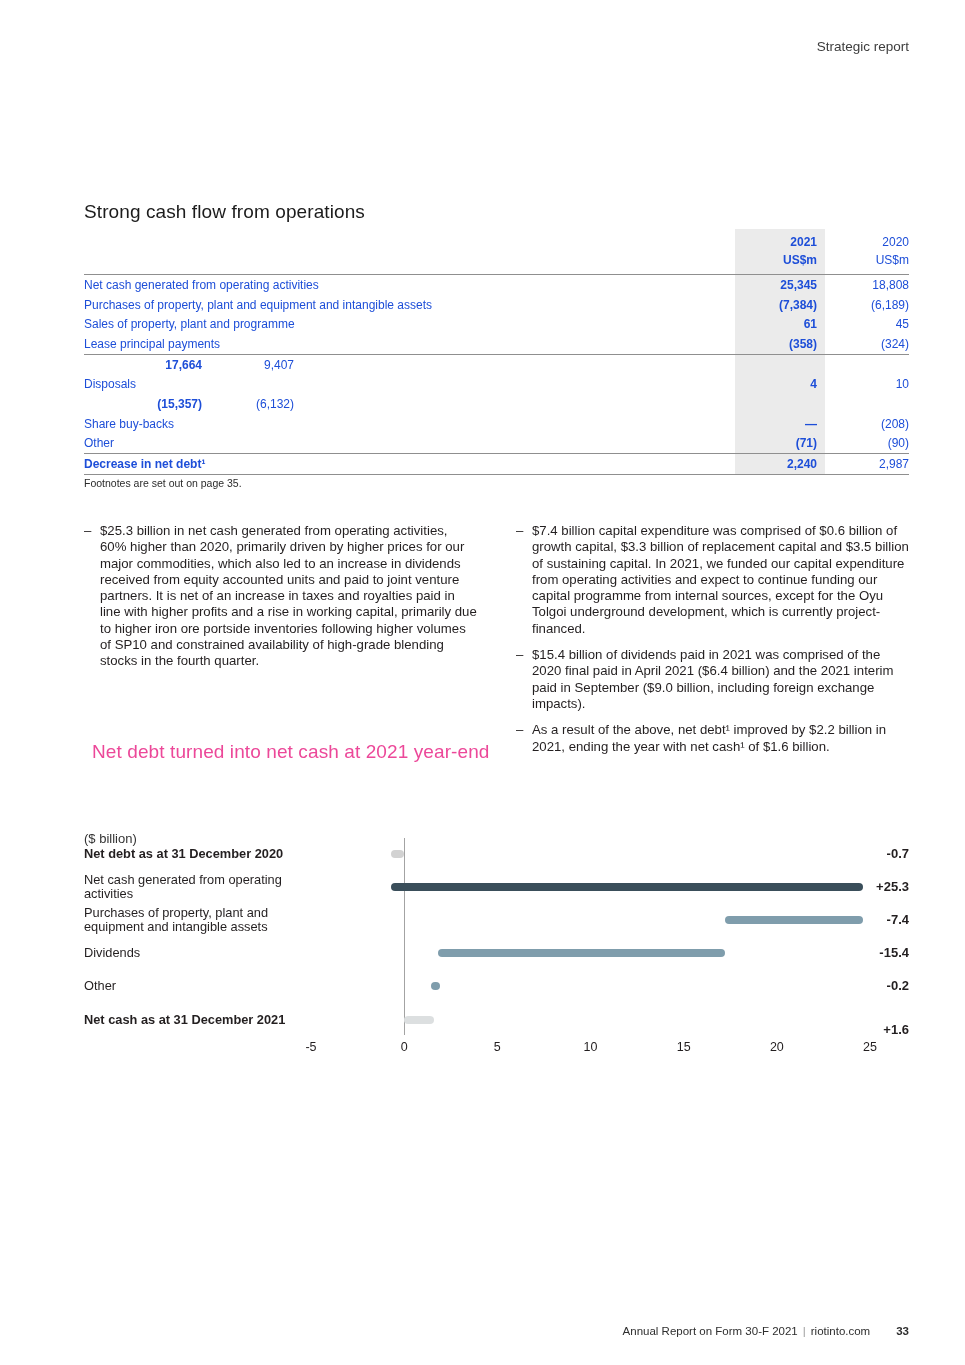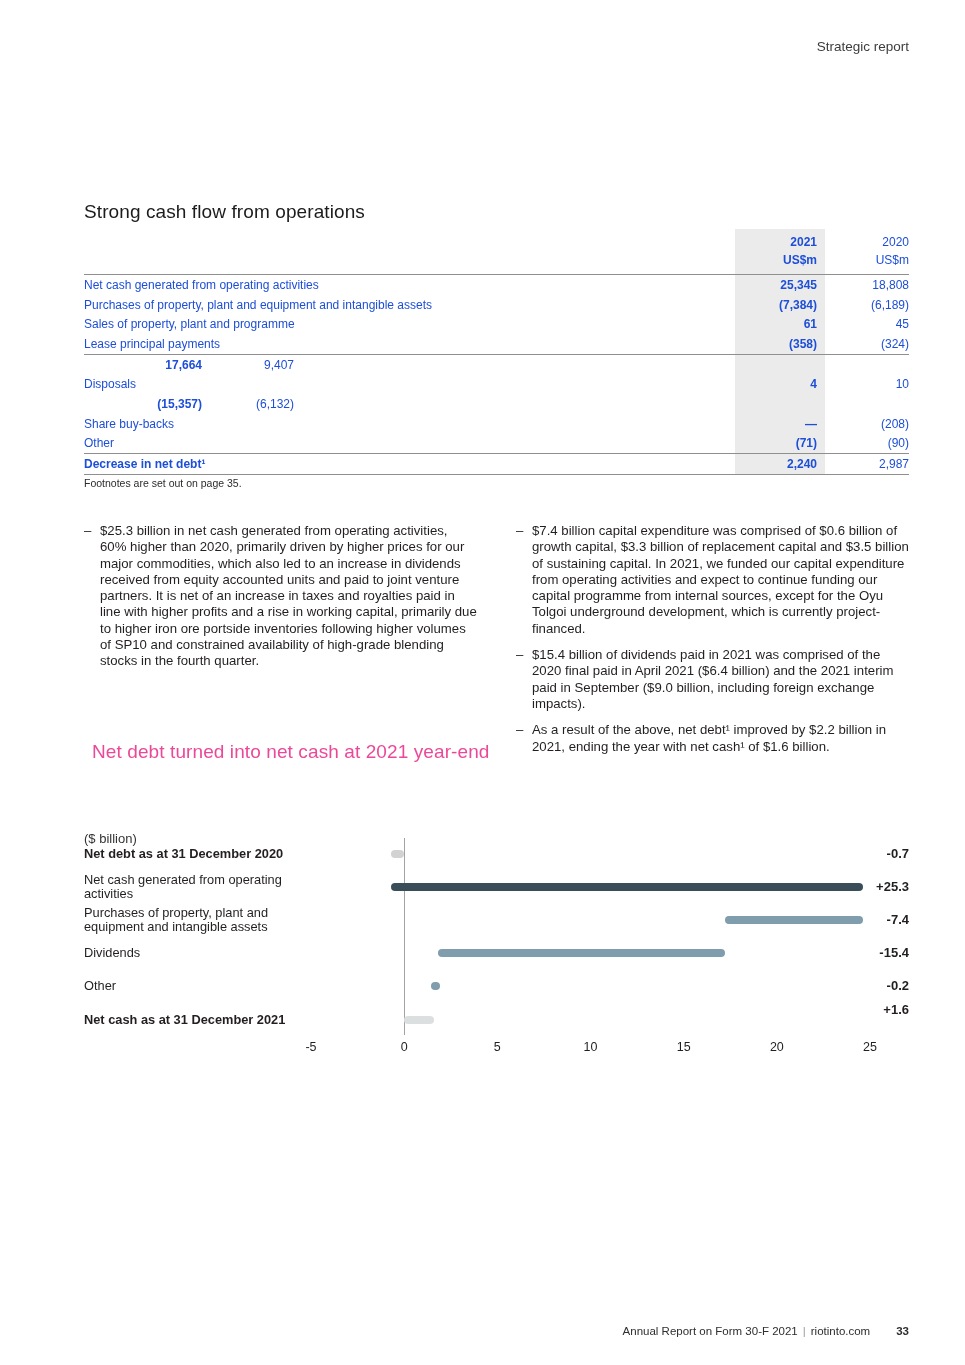"+1.6" div.chart-value { top: 164px -> 184px }
